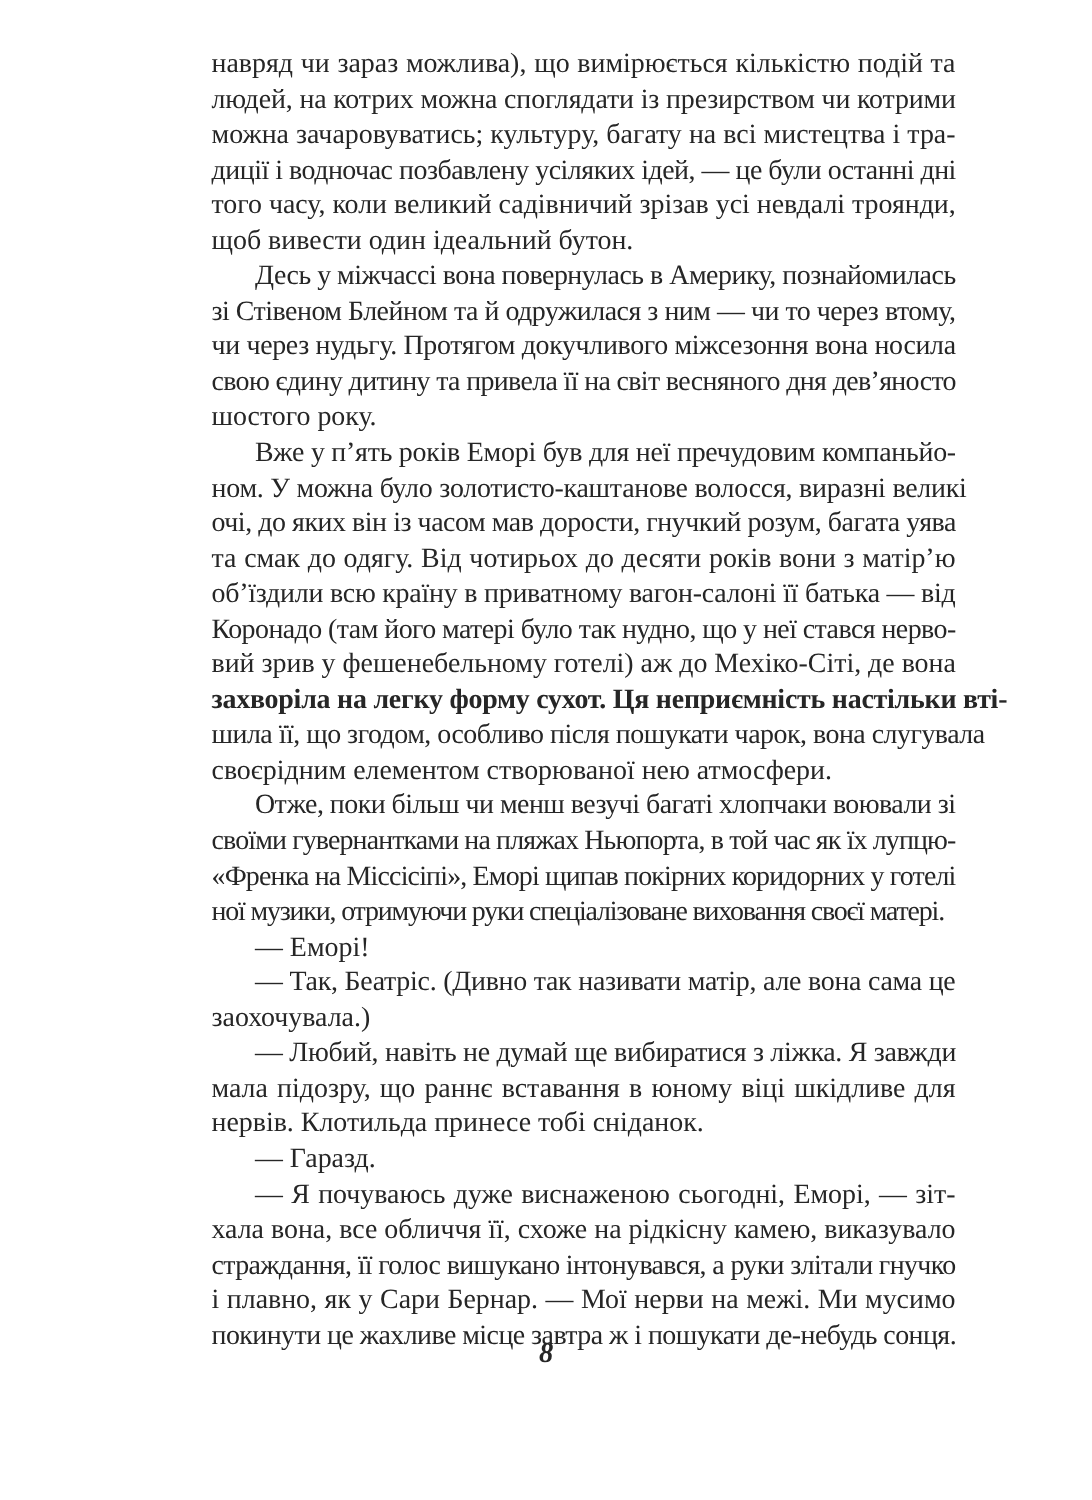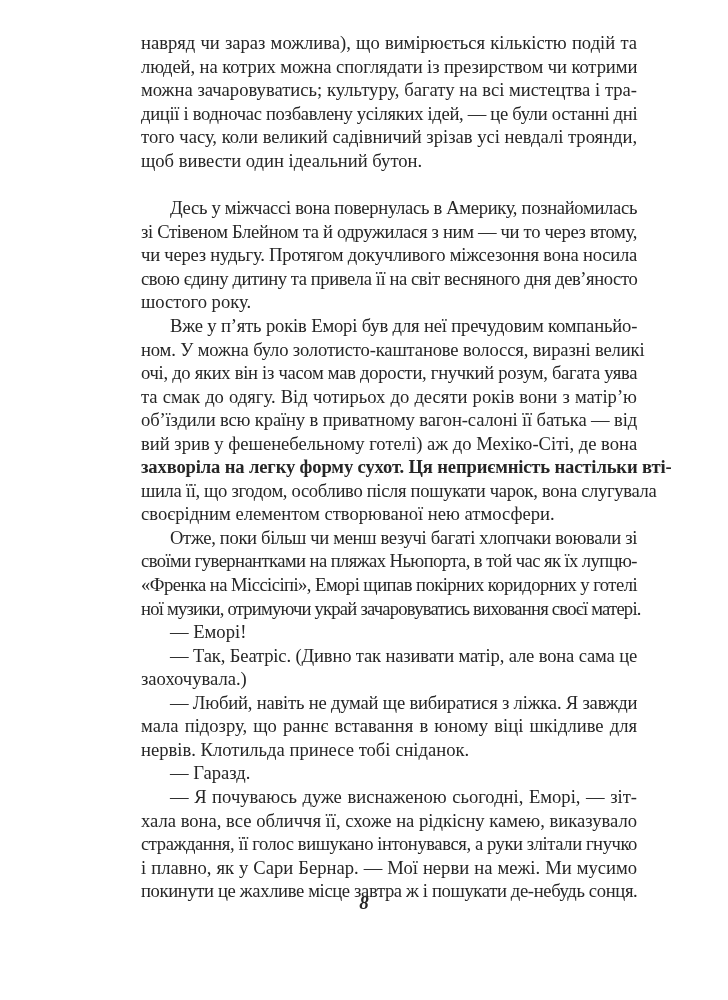"Десь у міжчассі вона повернулась" span.line { margin-top: 24px -> none }
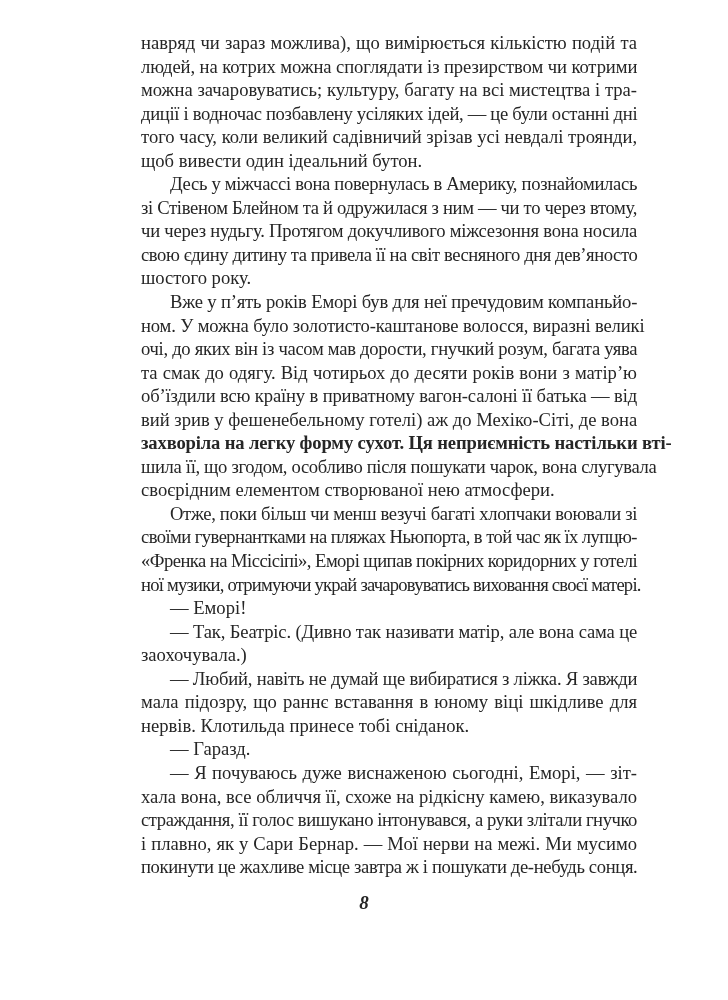"Коронадо (там його матері було" span.line { html: none -> <span>Коронадо (там його матері було так нудно, що у неї стався нерво-</span> }
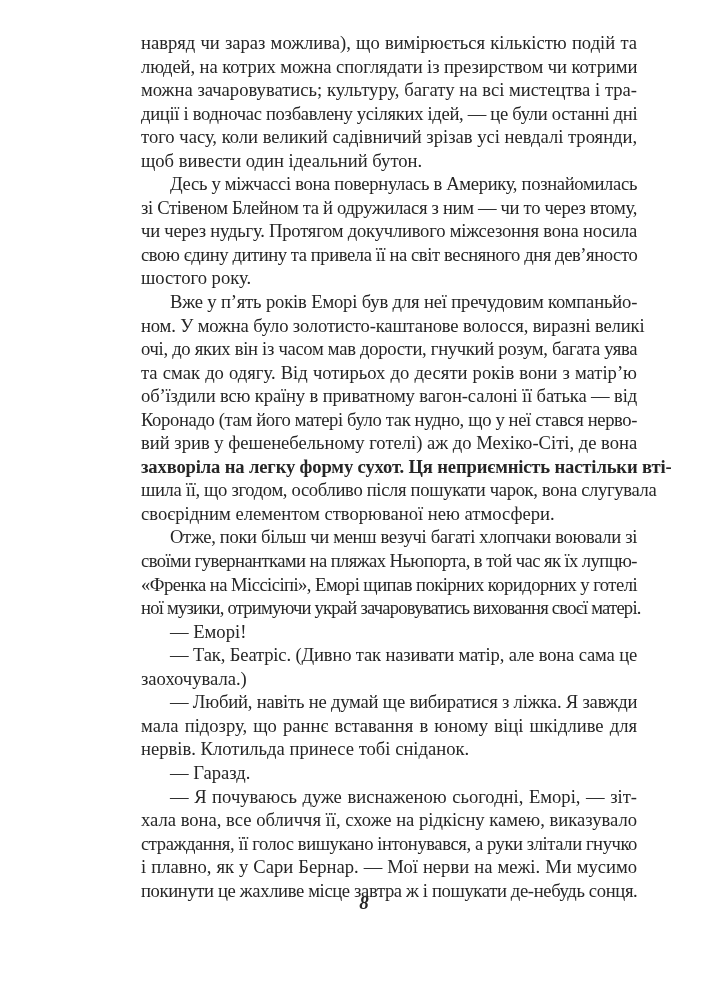"ної музики, отримуючи украй" span.line { text: украй зачаровуватись -> руки спеціалізоване }
